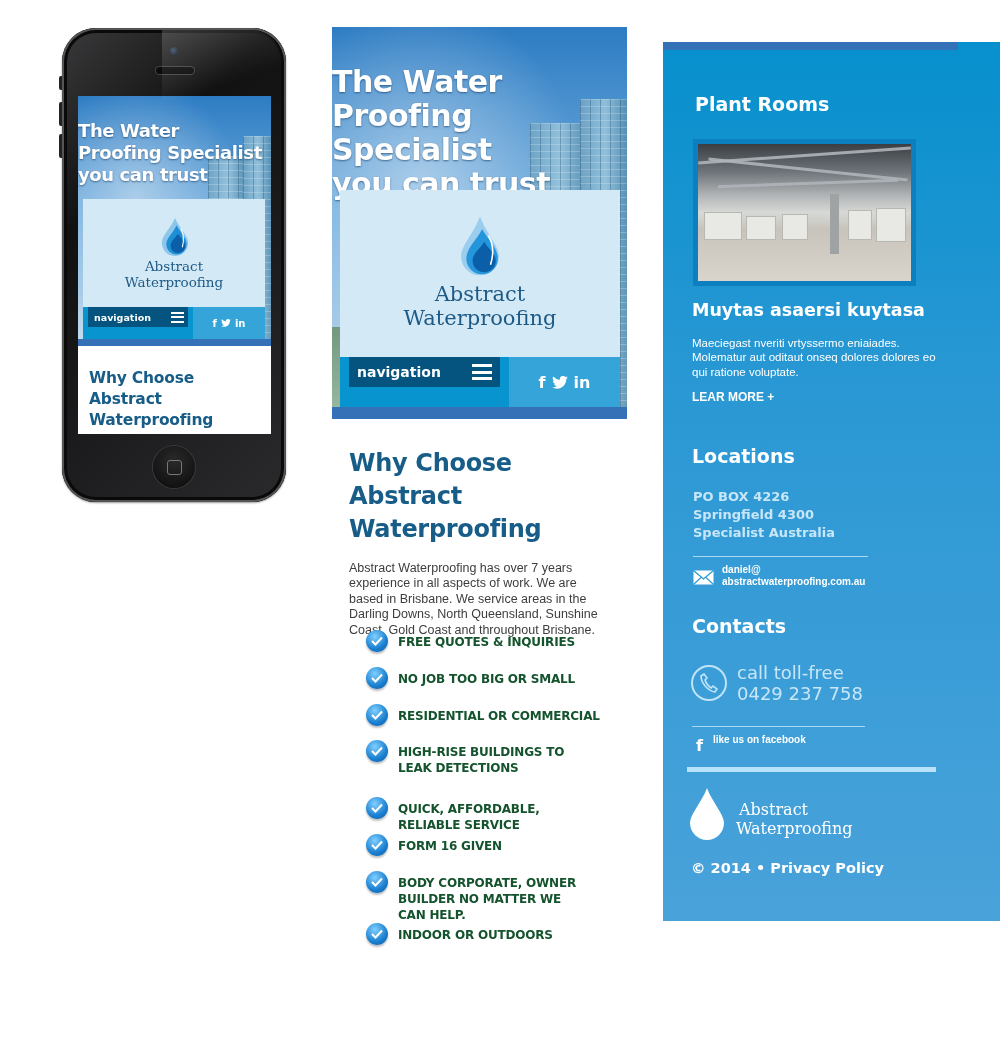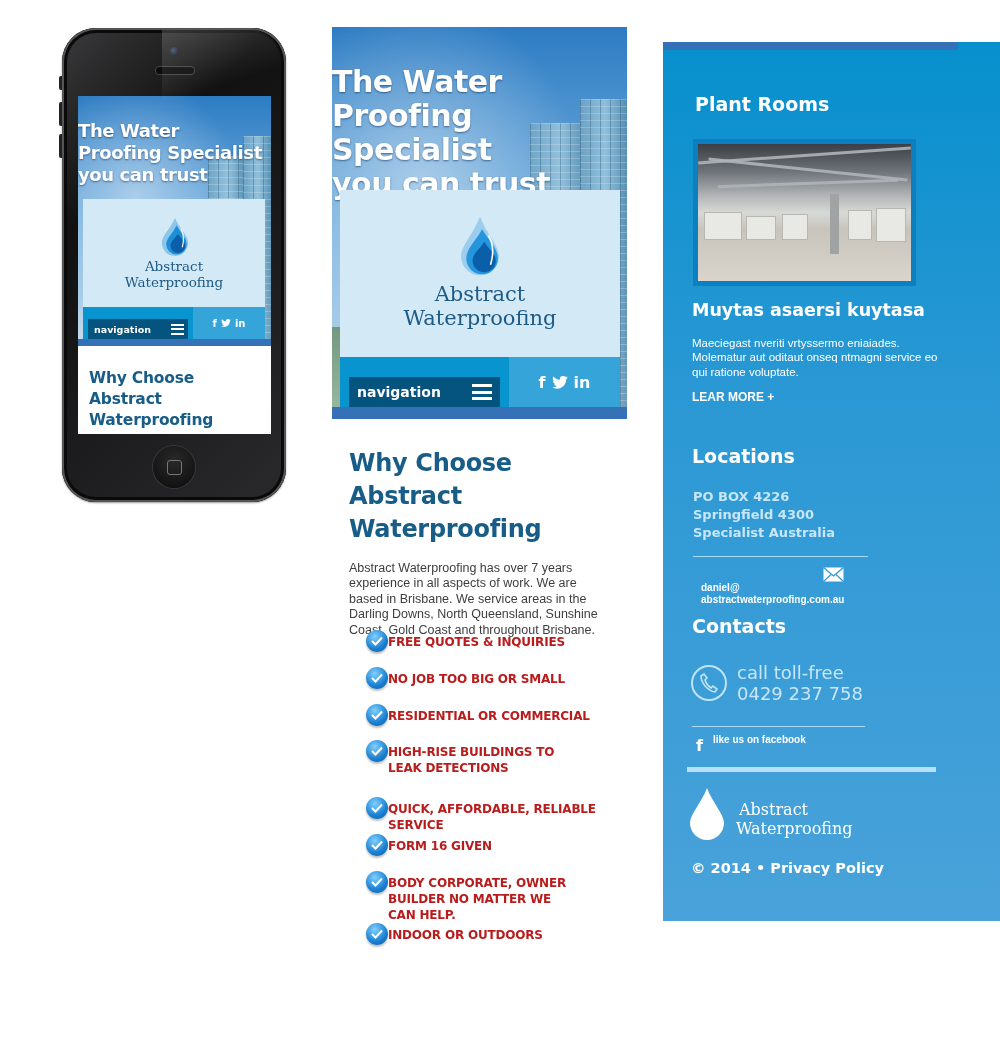"navigation" .nav-left { align-items: flex-end -> flex-start }
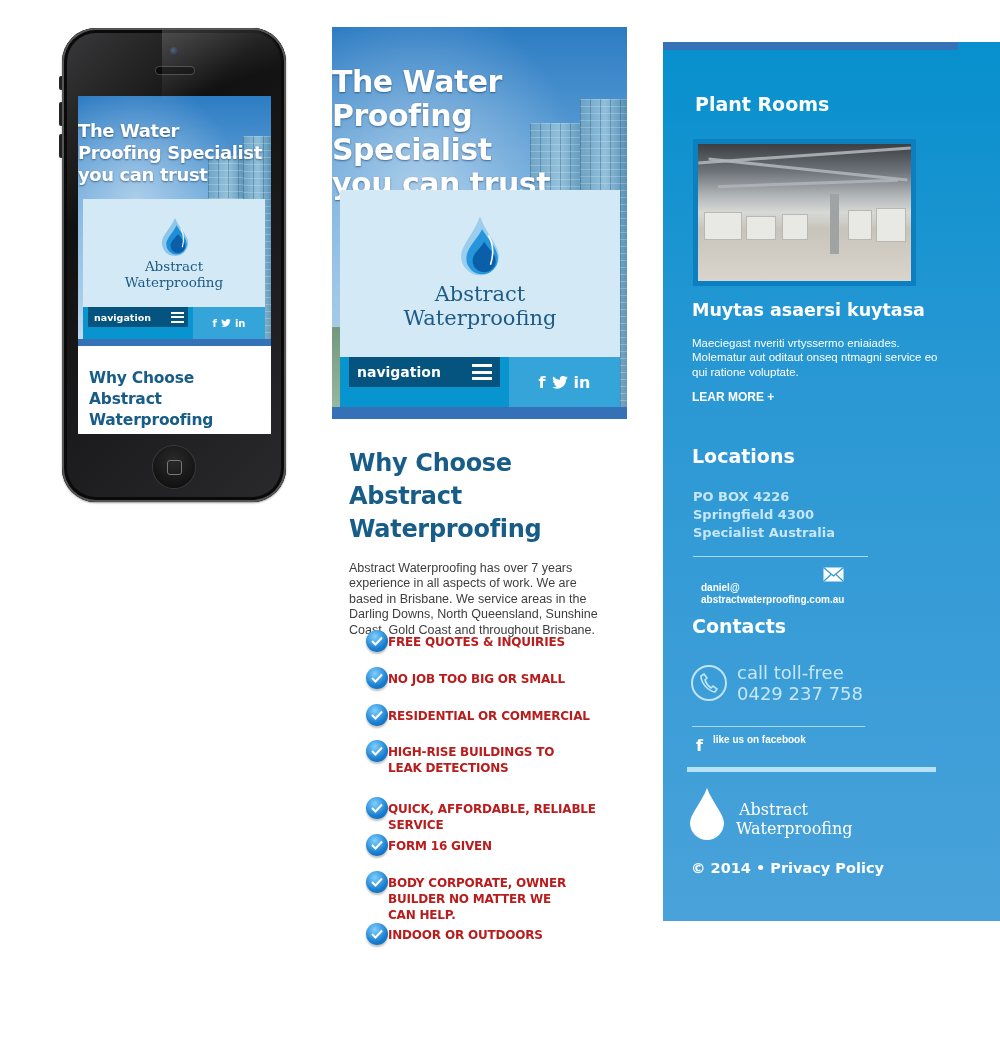"Maeciegast nveriti vrtyssermo eniaiades." p.abs { text: ntmagni service -> dolores dolores }
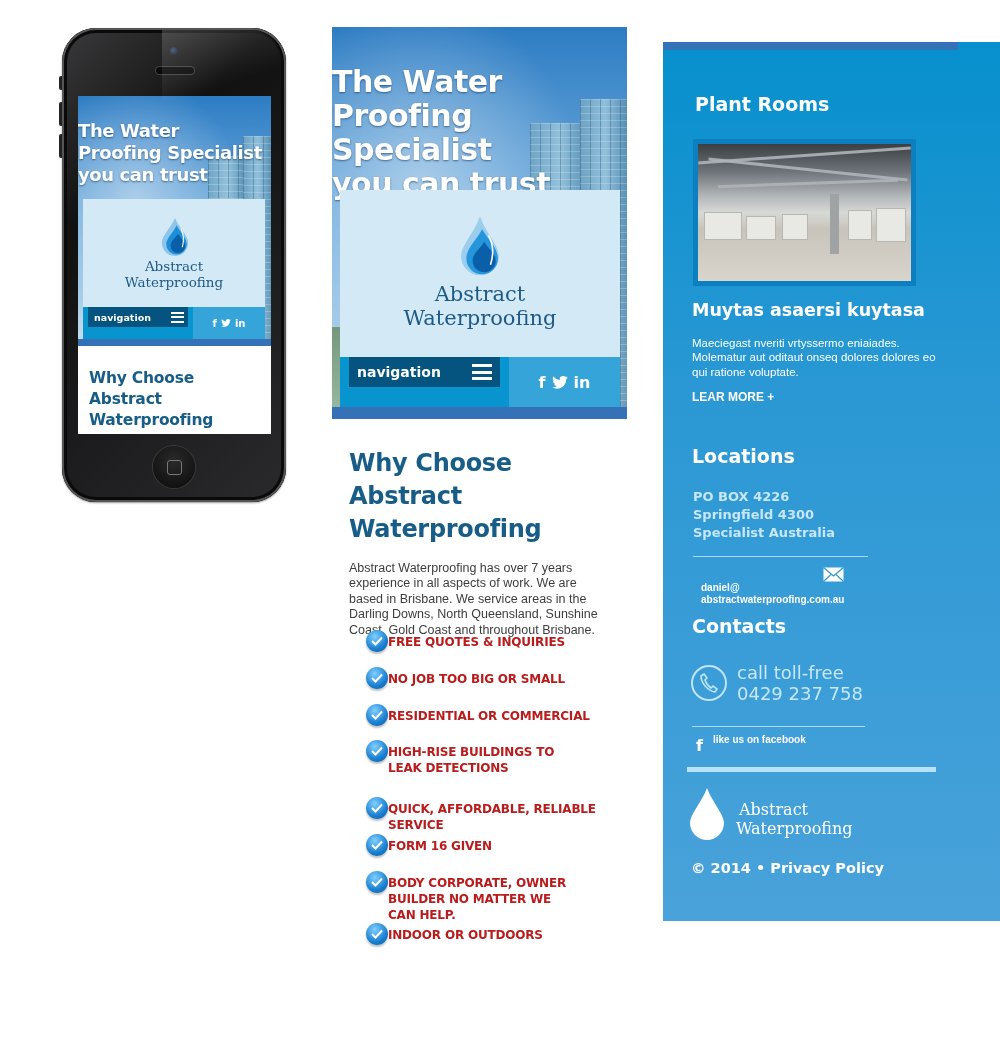"daniel@" .mail-row { align-items: flex-end -> center; flex-direction: column -> none }
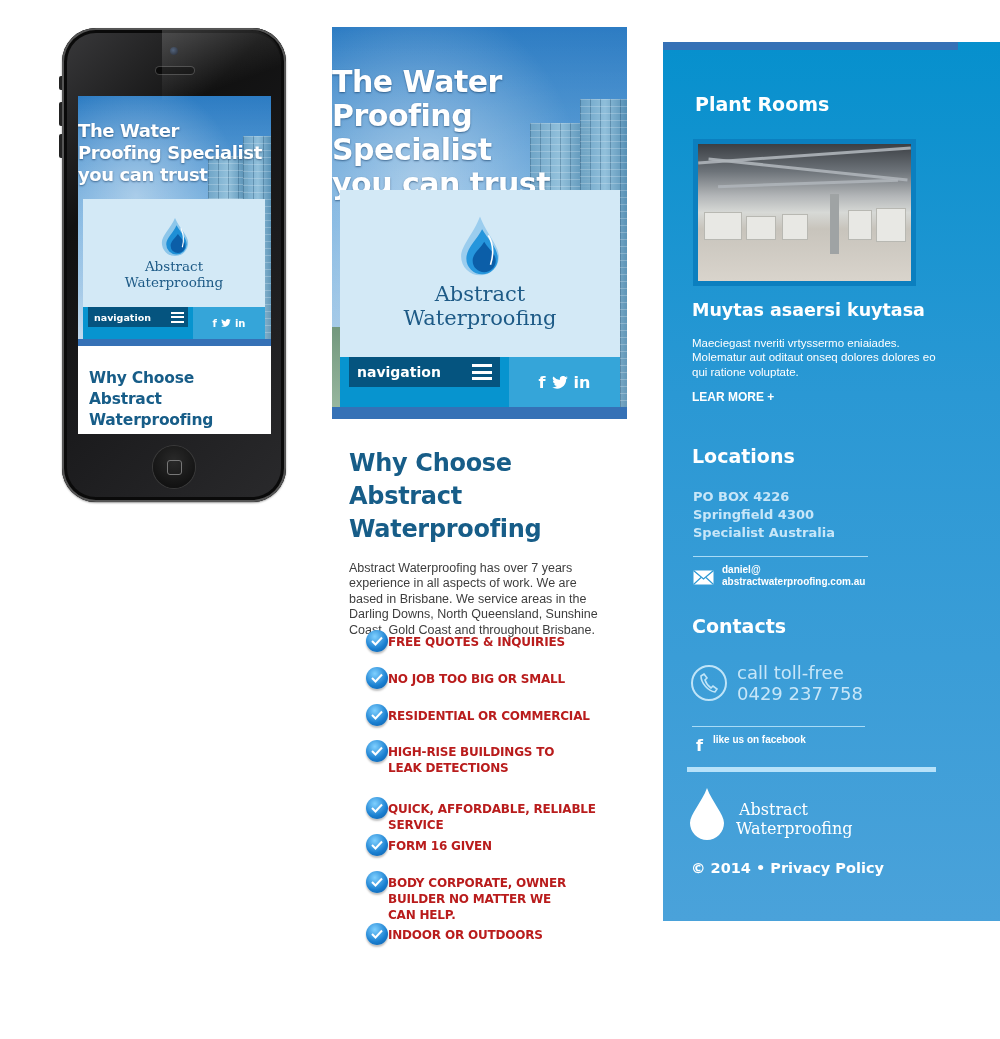"FREE QUOTES & INQUIRIES" .feature-label { color: #b91c1c -> #14532d; margin-left: none -> 10px }
